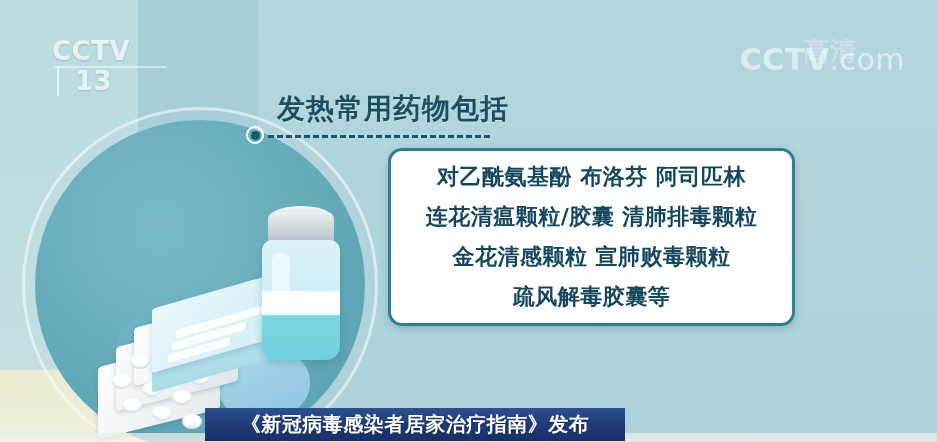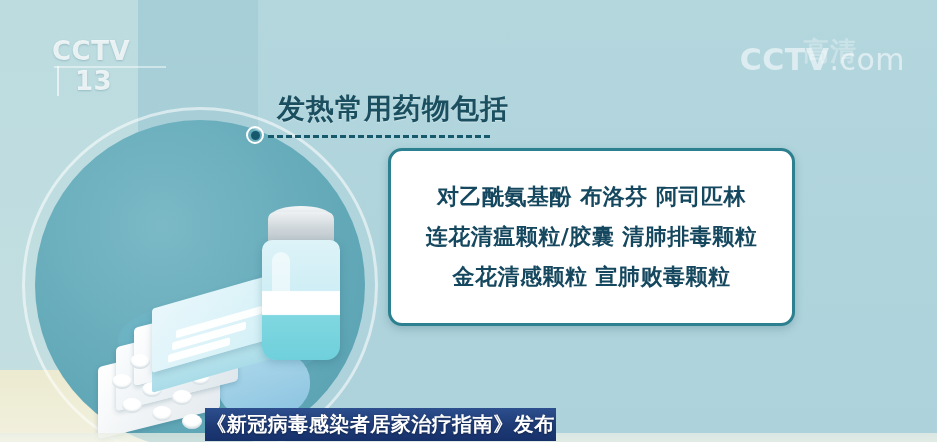"疏风解毒胶囊等" div.card-line { html: none -> <div>疏风解毒胶囊等</div> }
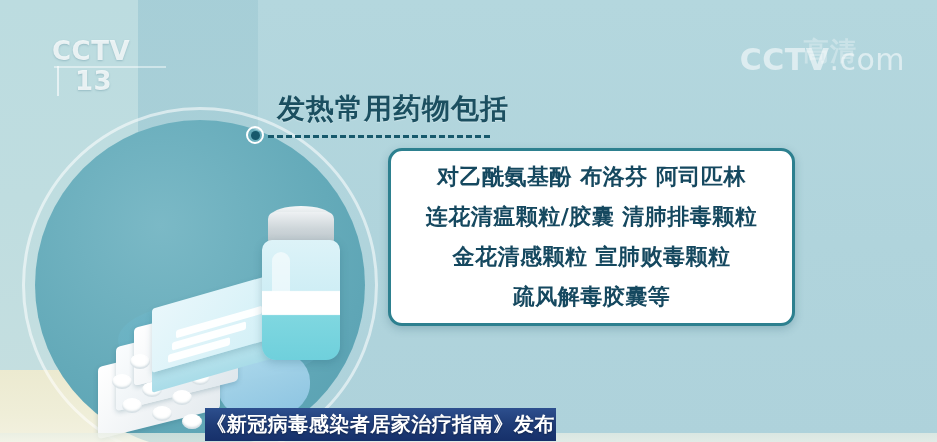"《新冠病毒感染者居家治疗指南》发布" .banner { width: 351px -> 420px }
